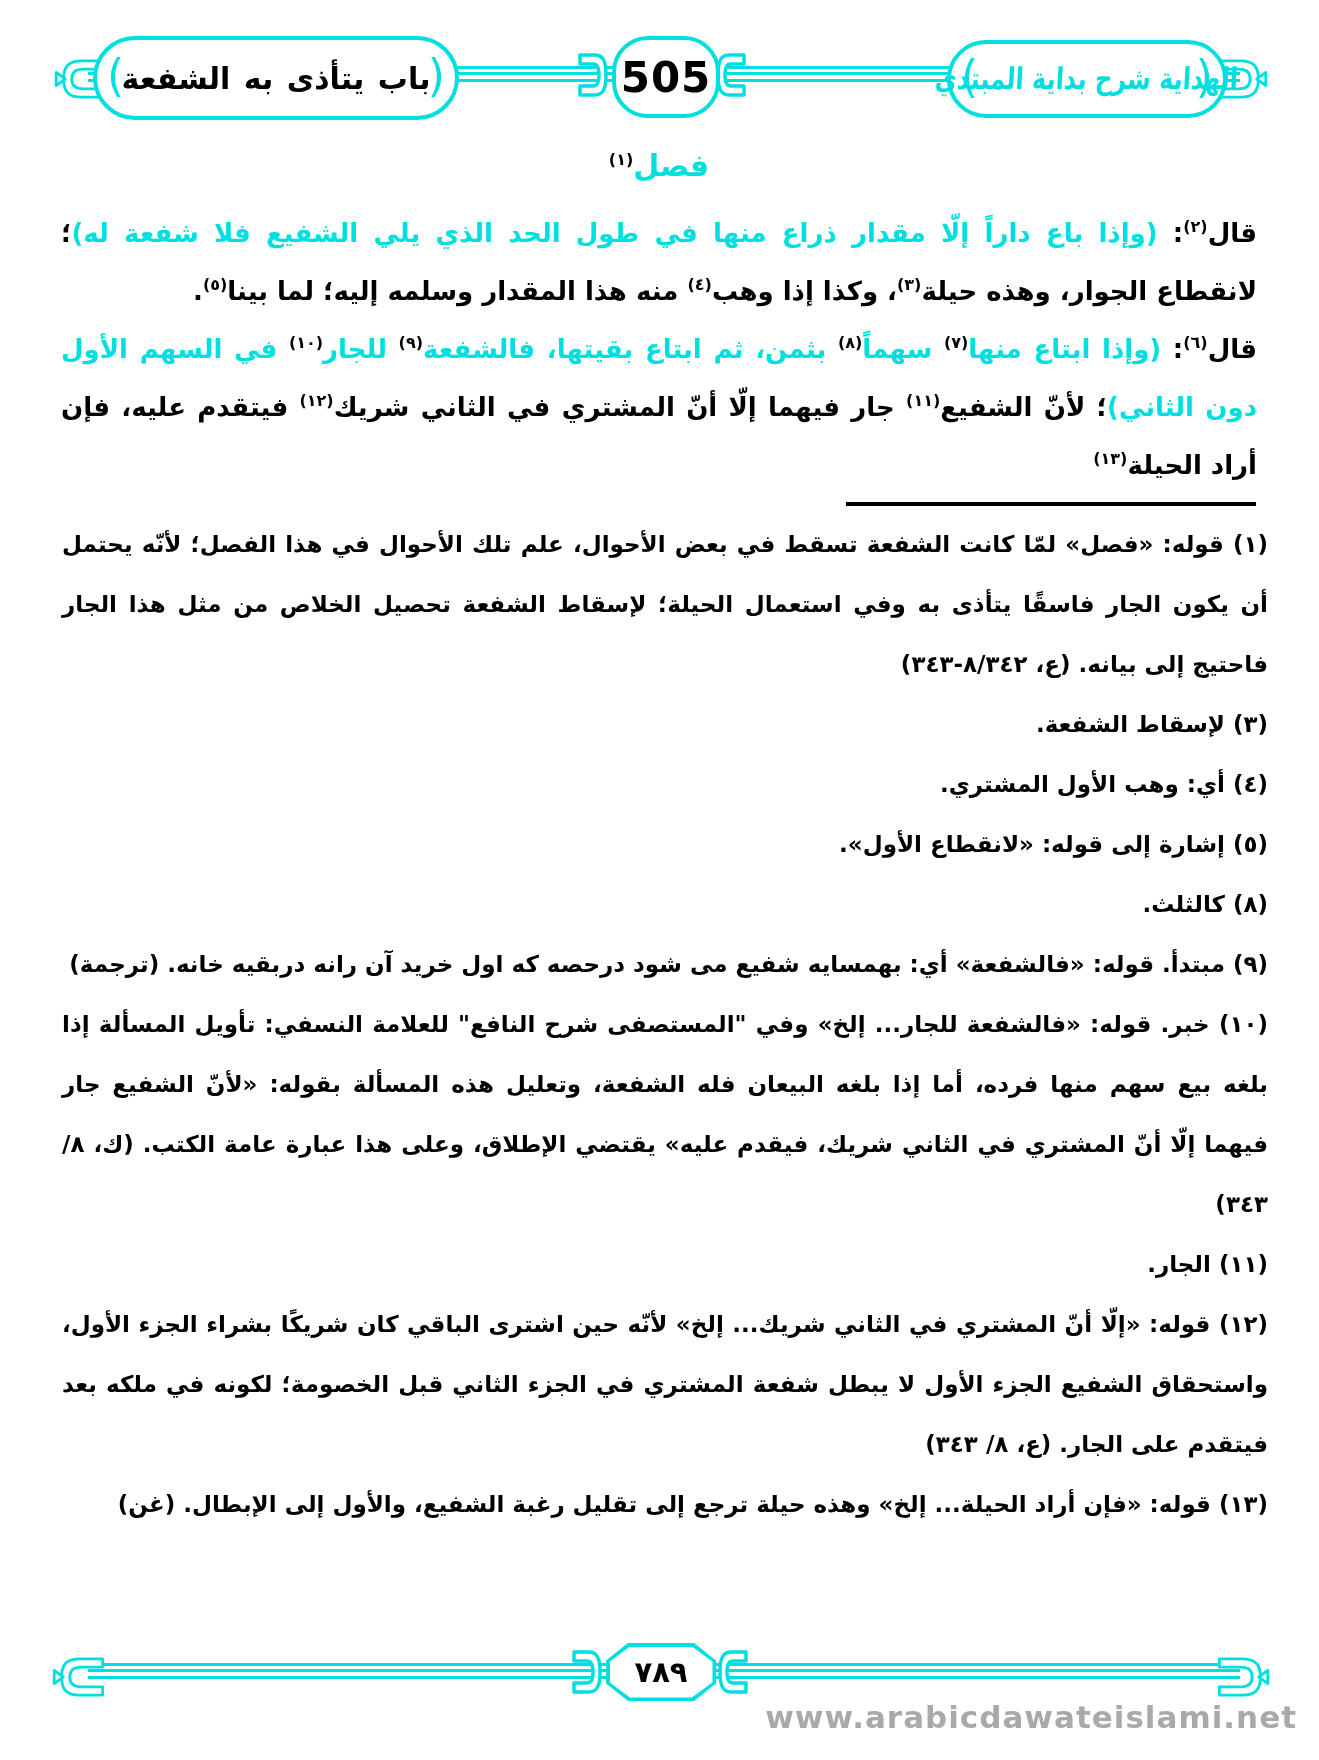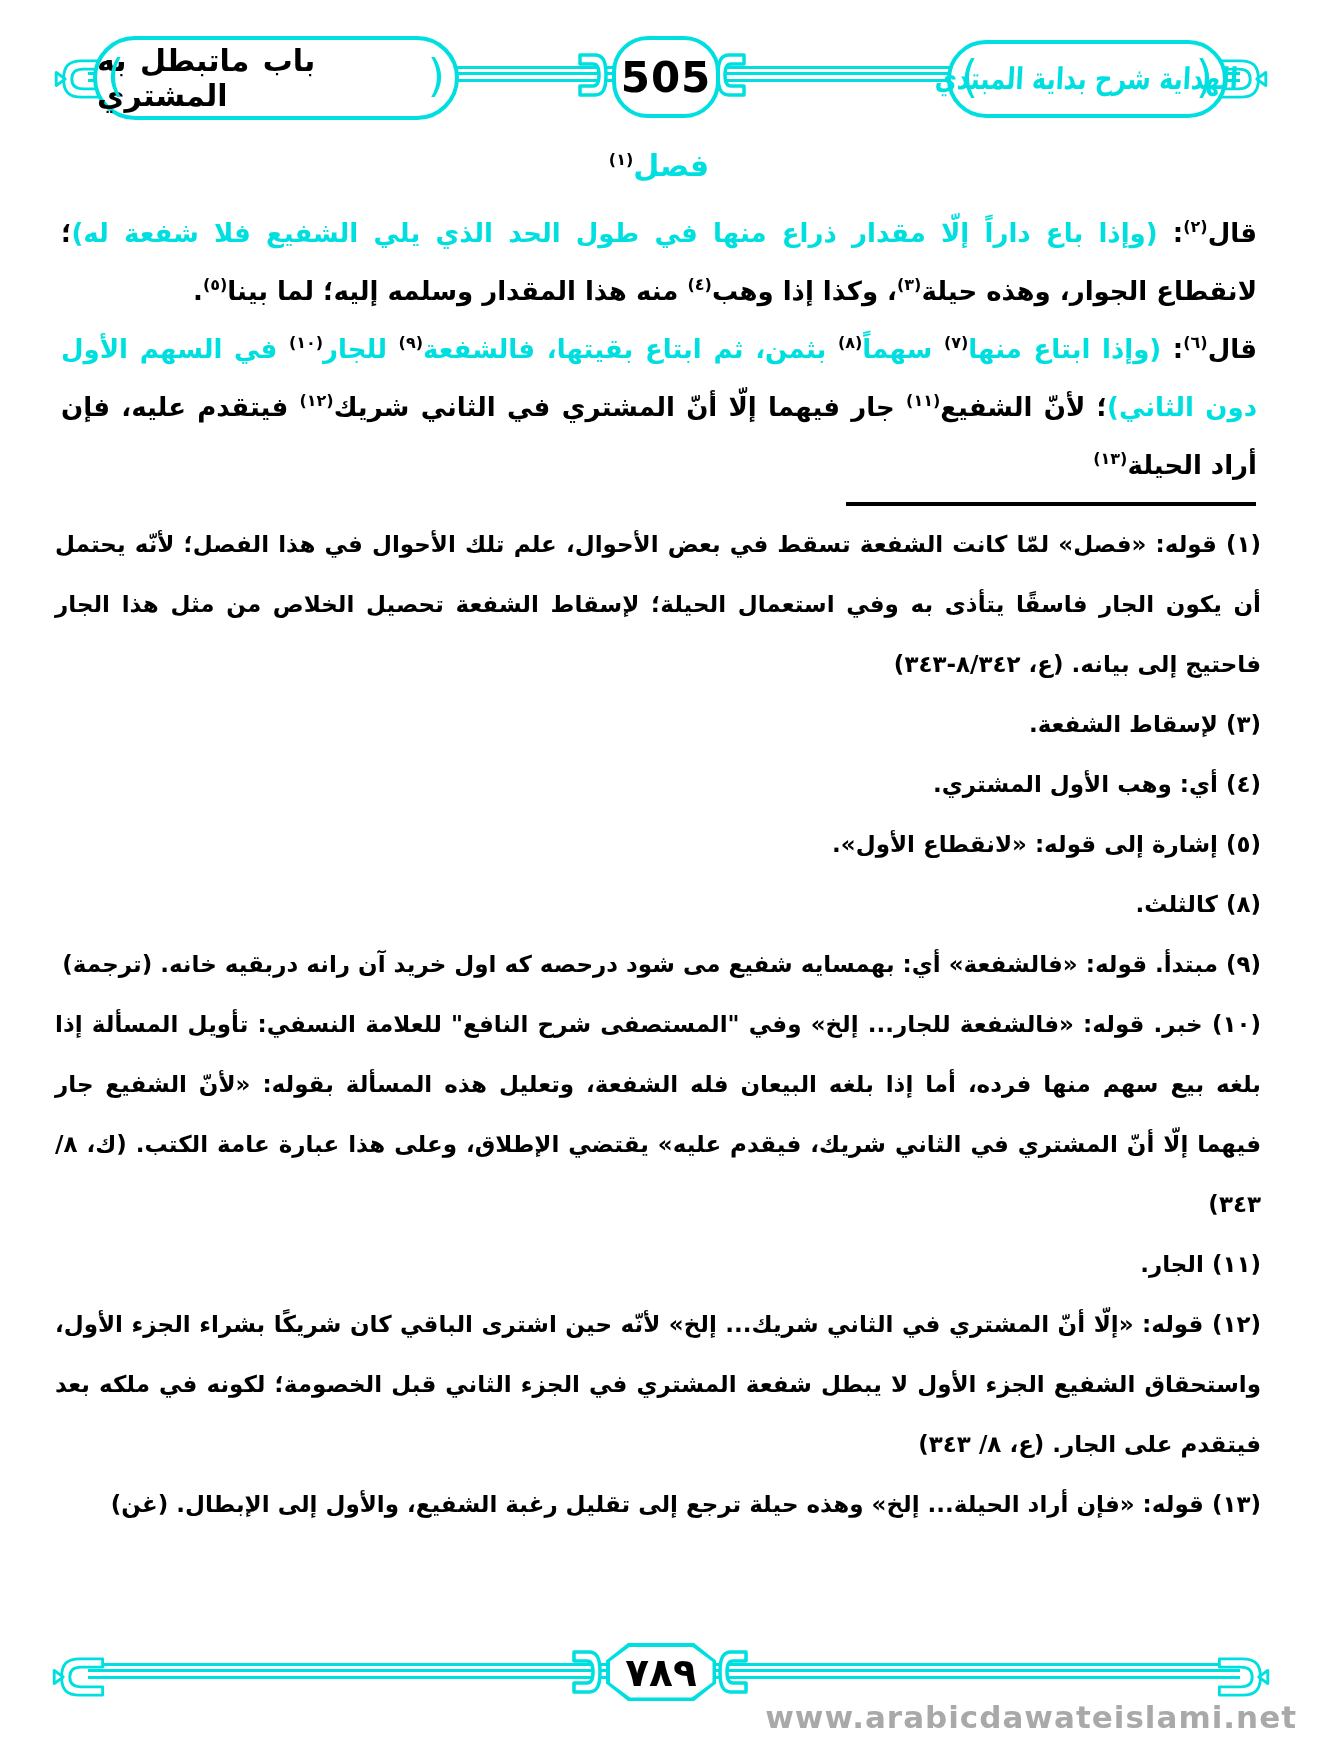"باب ماتبطل به المشتري" span.chapter-title { text: ماتبطل به المشتري -> يتأذى به الشفعة }
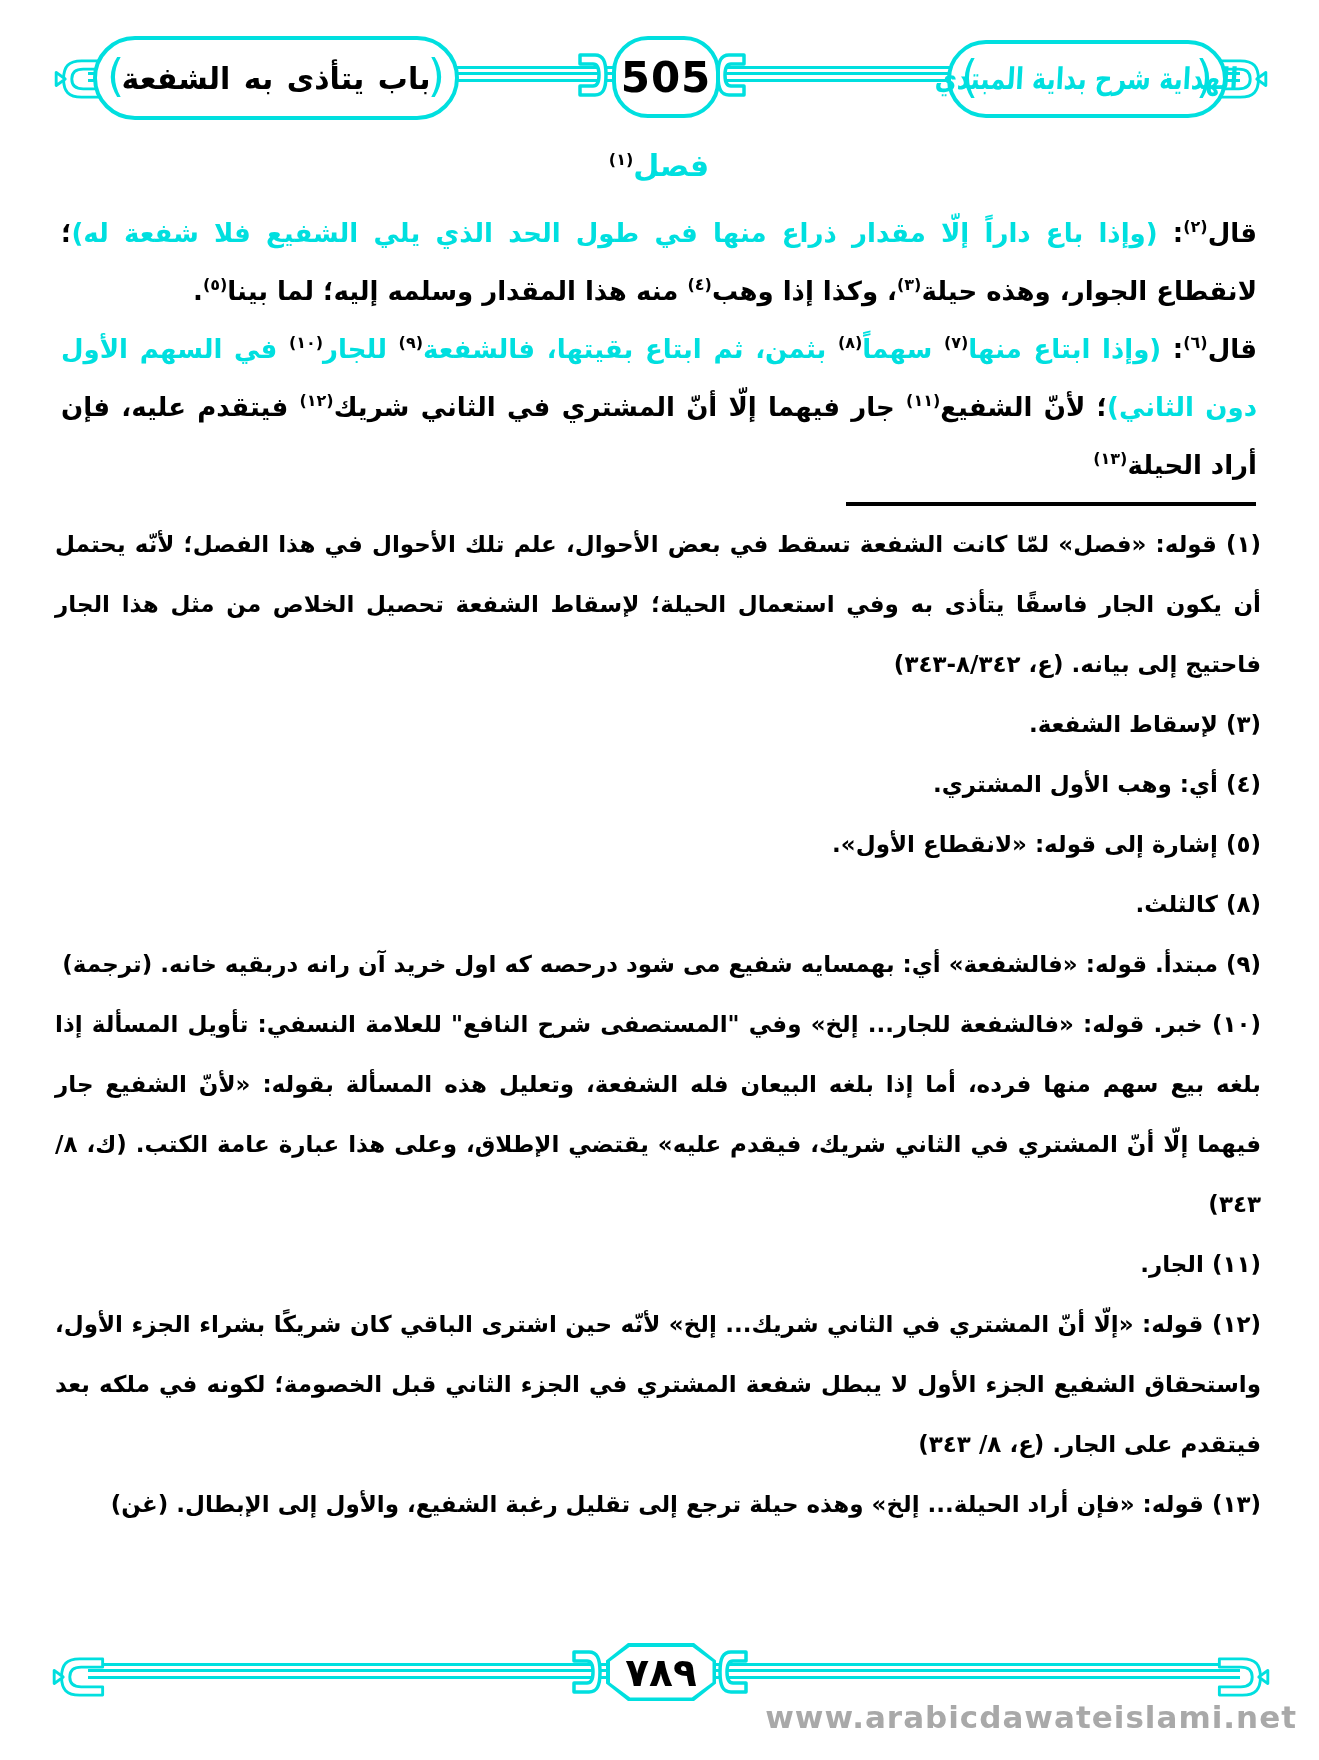"(١) قوله: «فصل» لمّا كانت" .fns { right: 58px -> 51px }
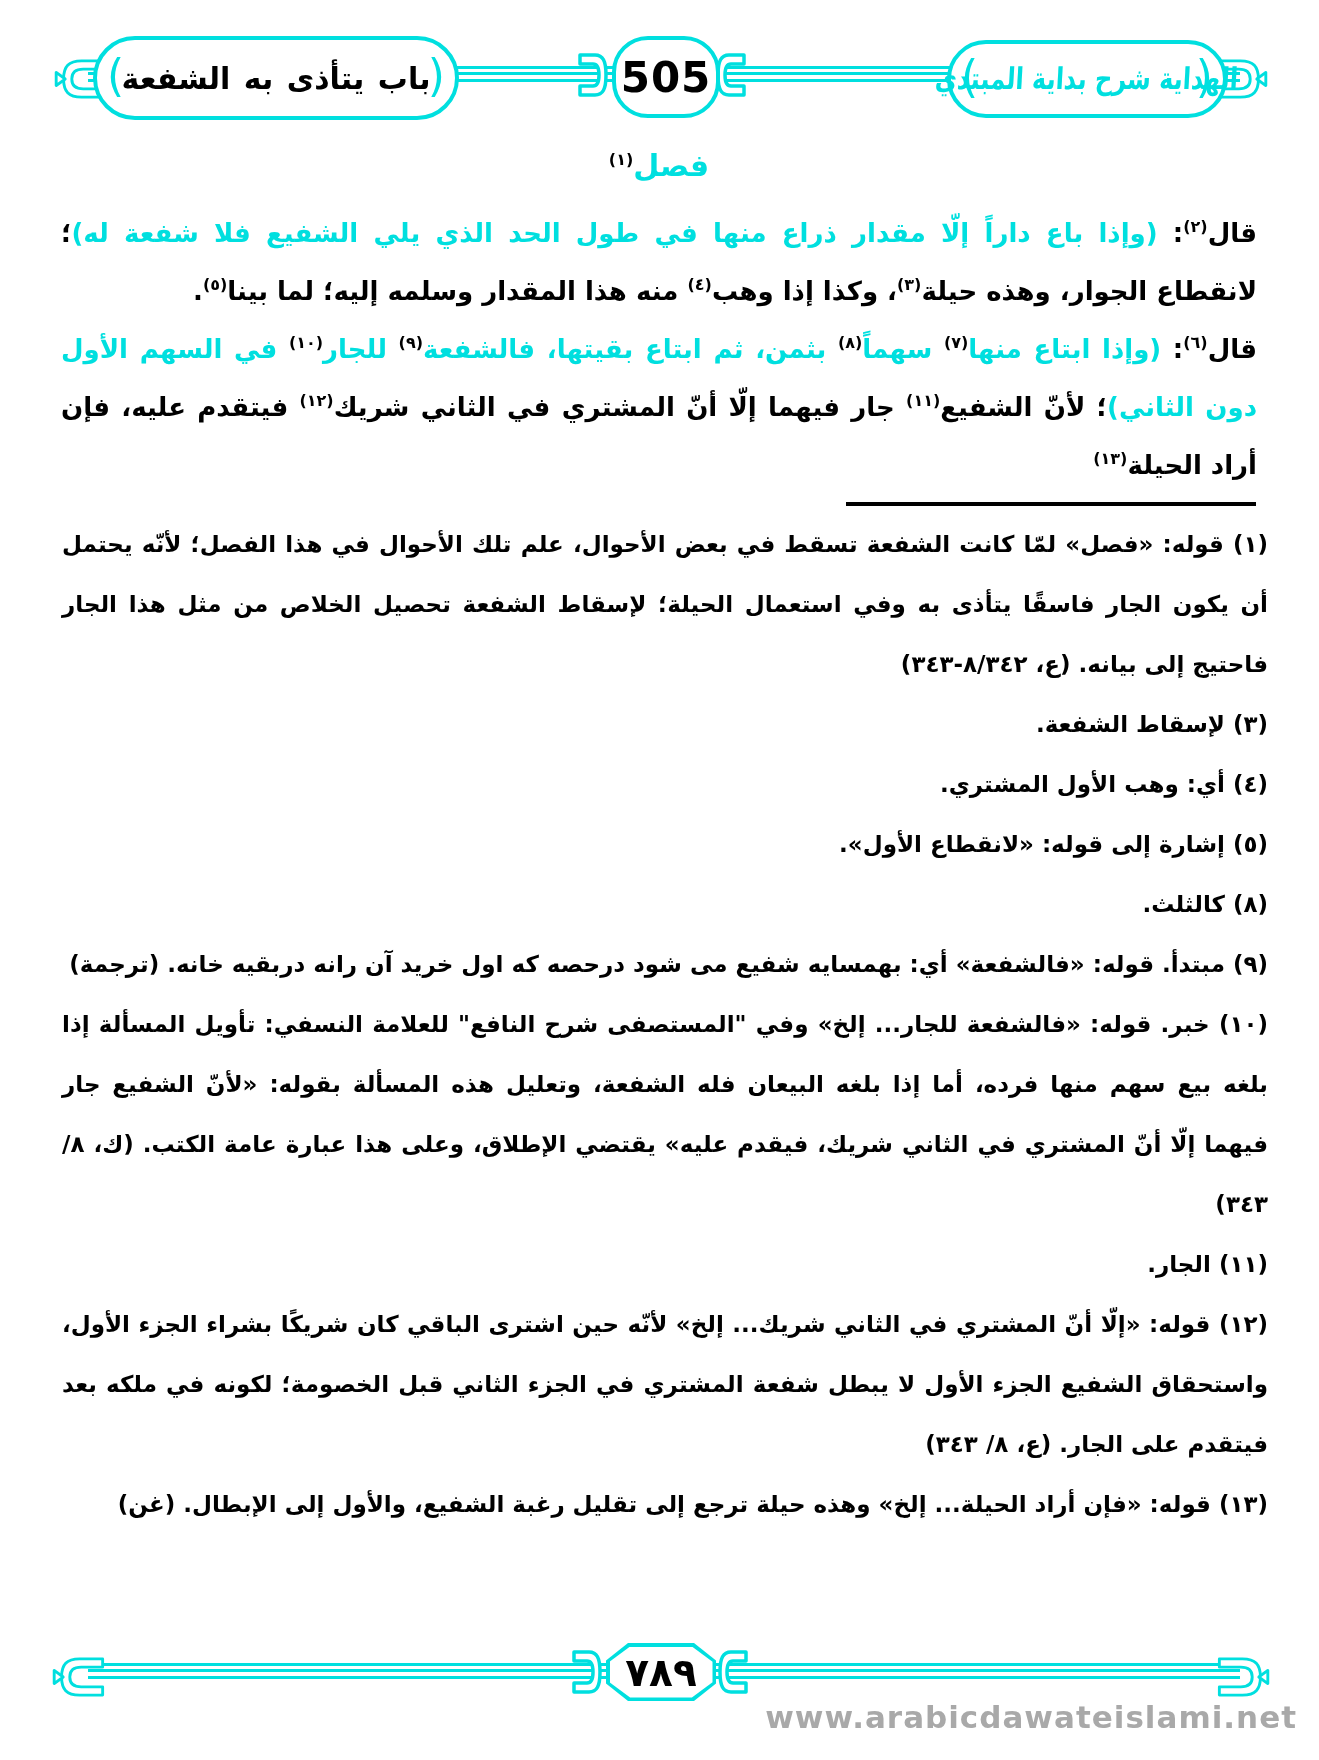"٧٨٩" .footer-num { font-size: 39px -> 29px }
